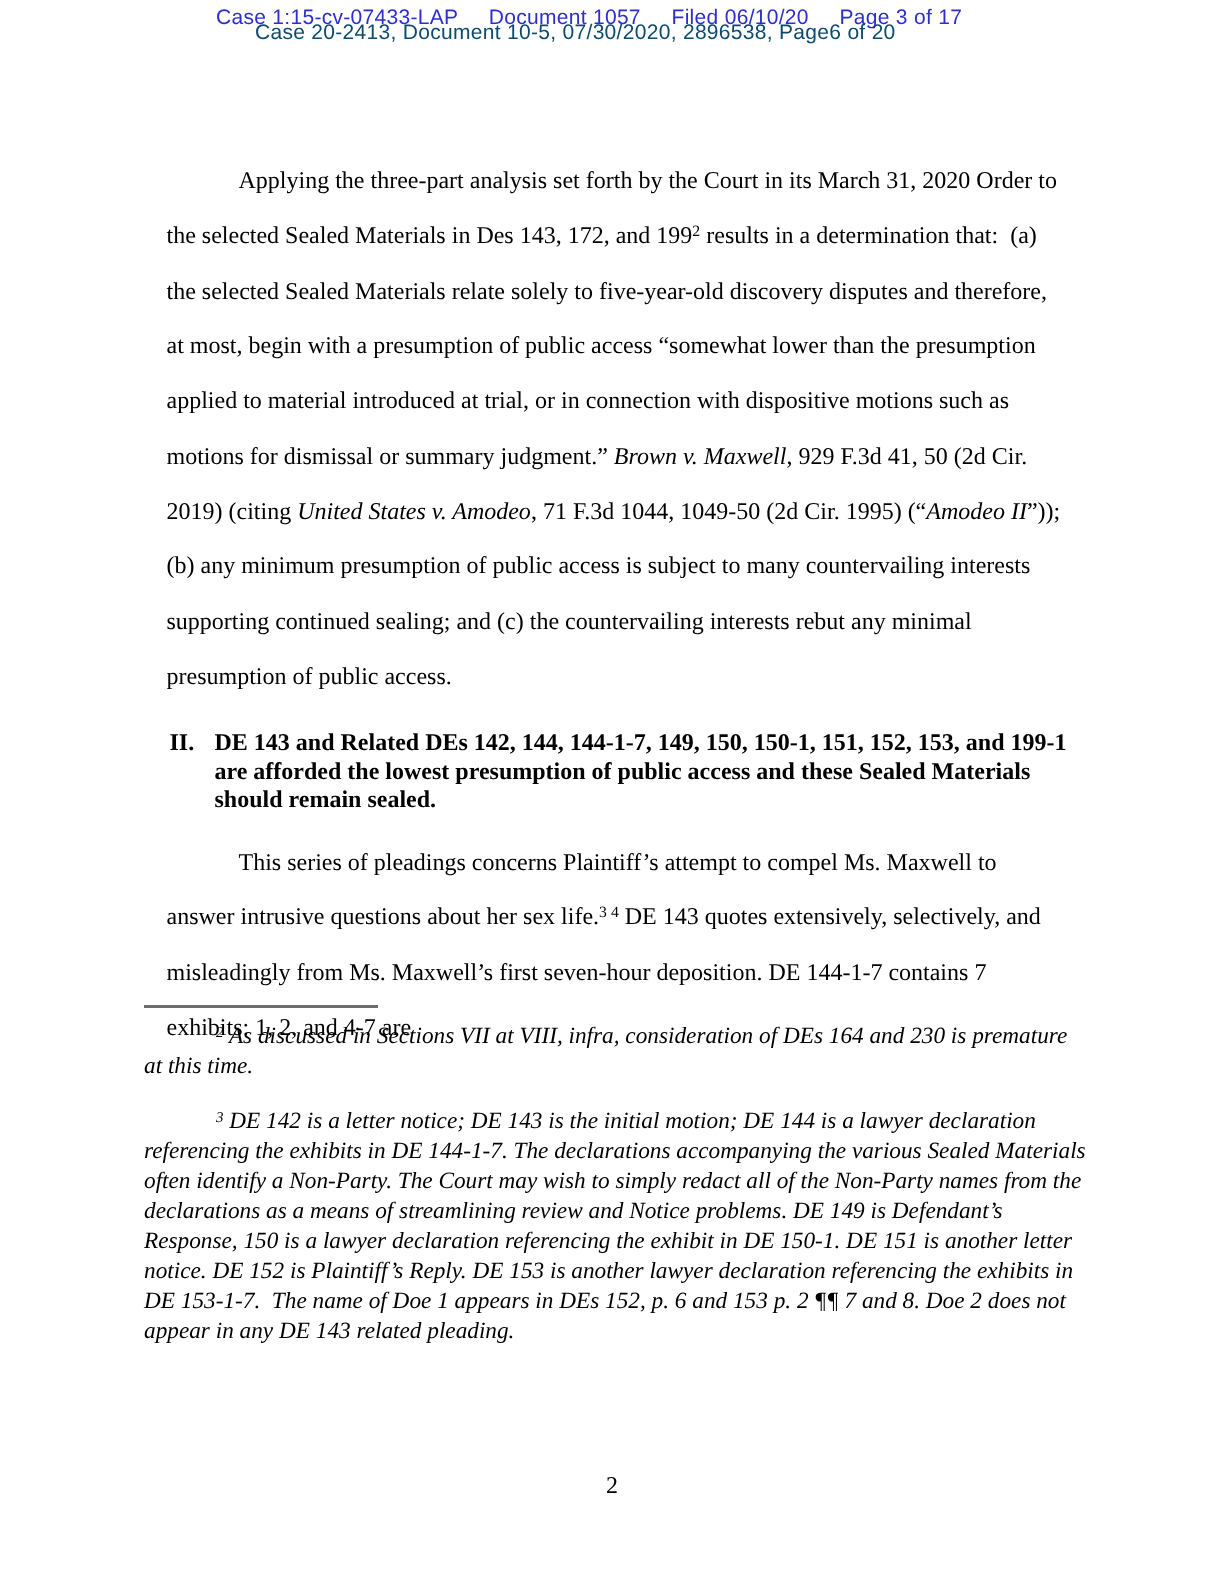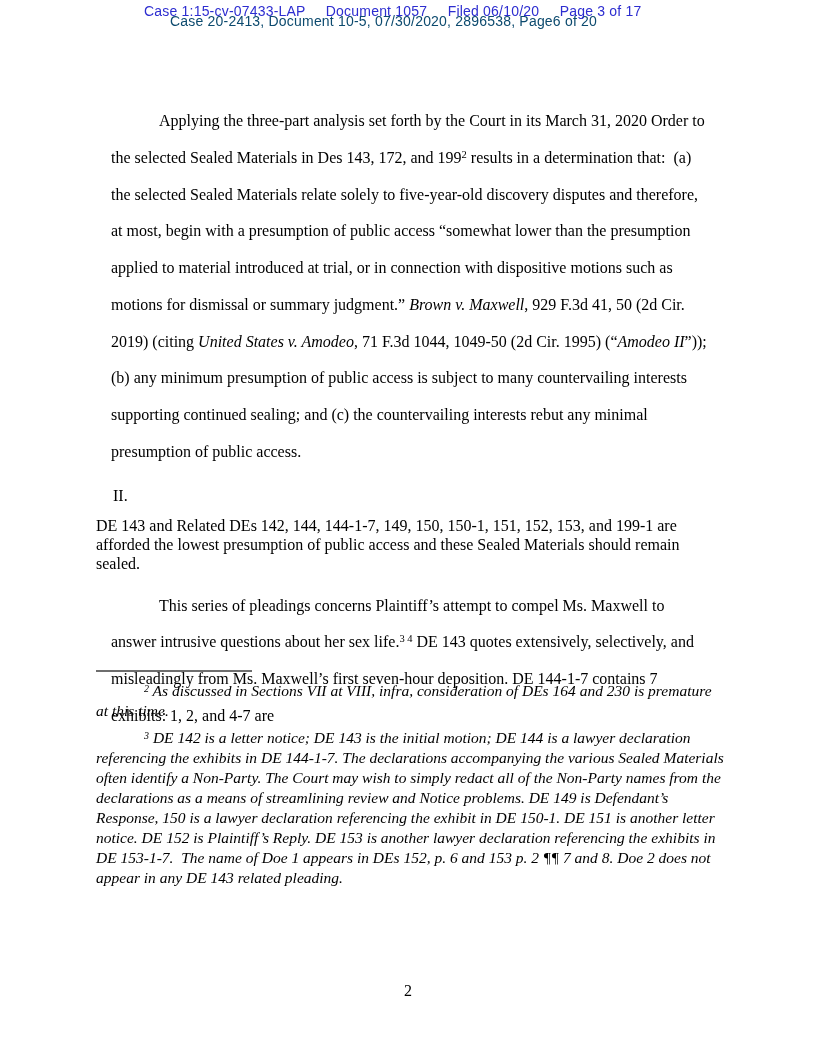"II." .heading2 { flex-direction: column -> none; font-weight: normal -> bold }
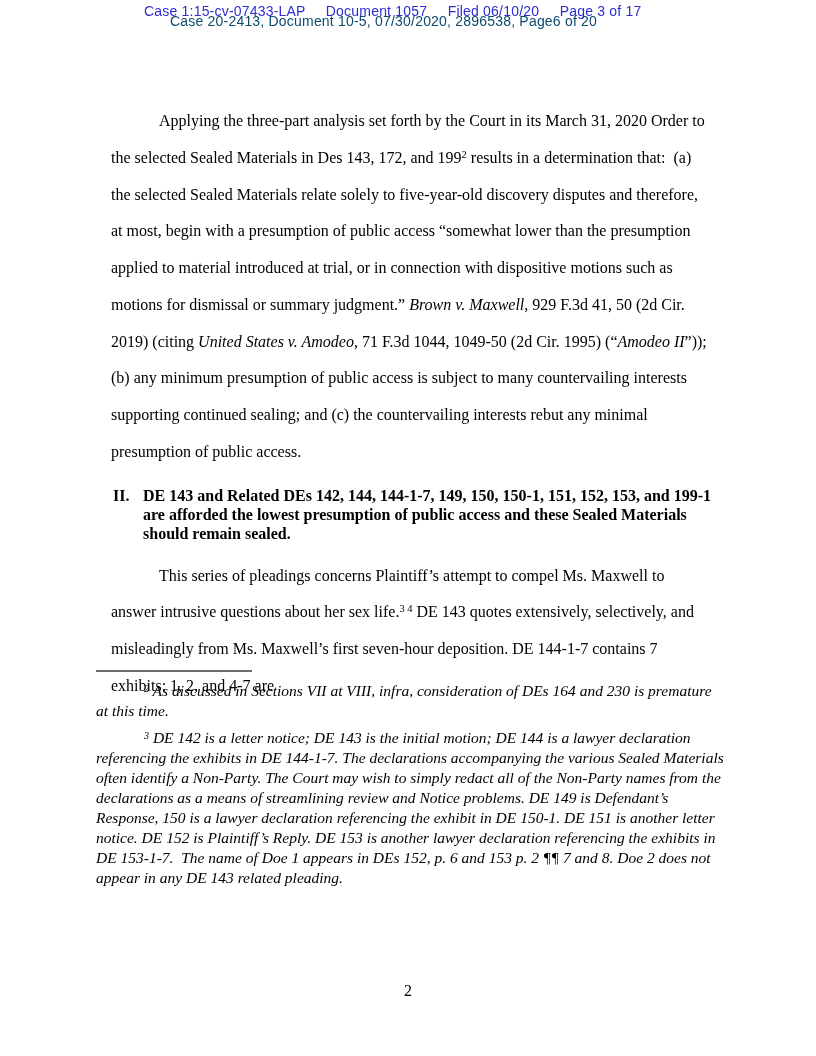"3 DE 142 is a" .footnote + .footnote { margin-top: 7px -> 17px }
